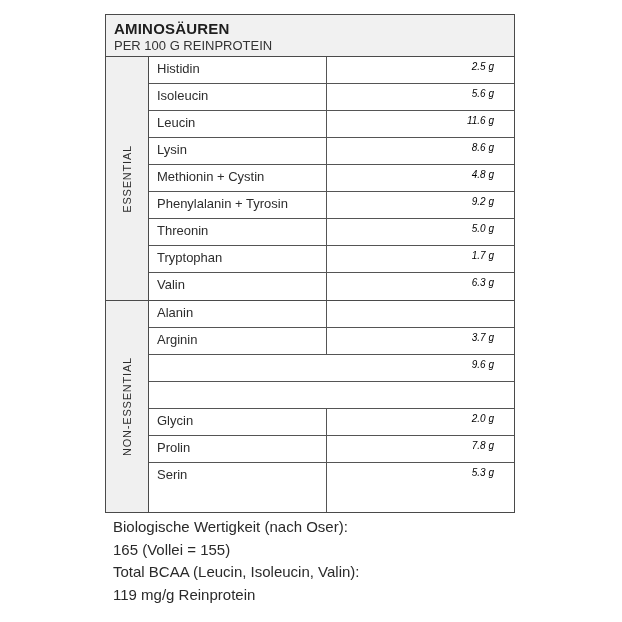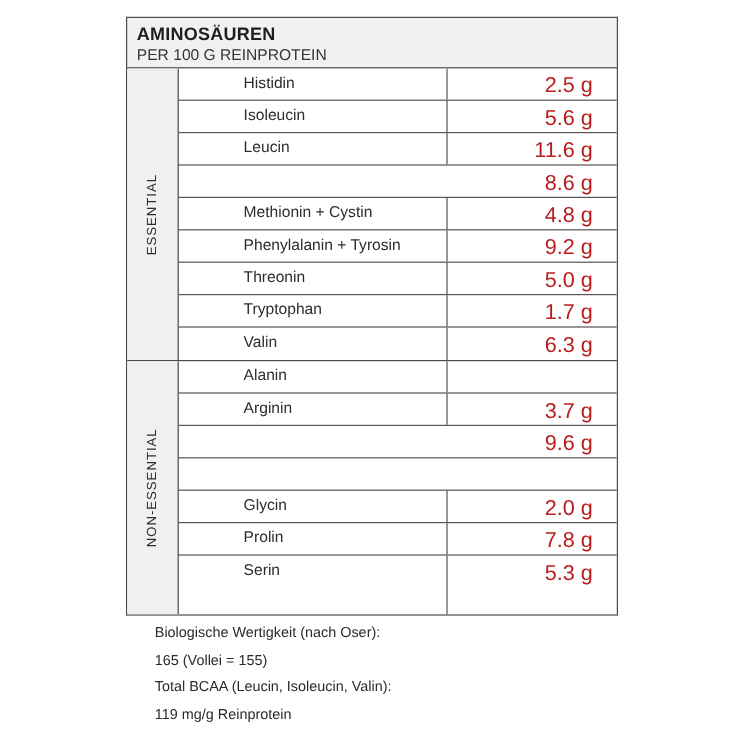"Histidin" .cell-name { margin-left: 46px -> none }
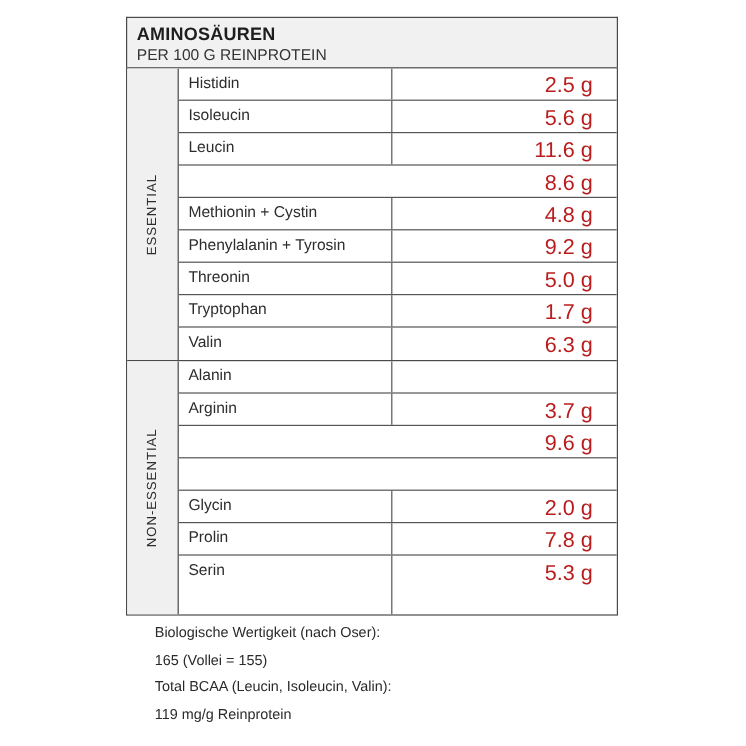"2.5 g" .cell-value { color: #b91c1c -> #000000; font-size: 18px -> 10px; font-style: none -> italic }
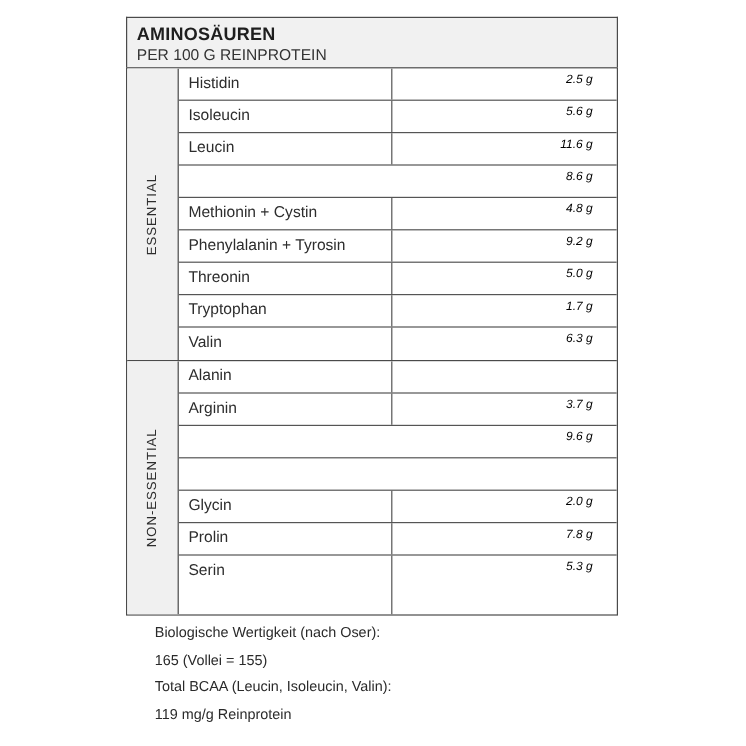"Lysin" div.cell-name { html: none -> <div>Lysin</div> }
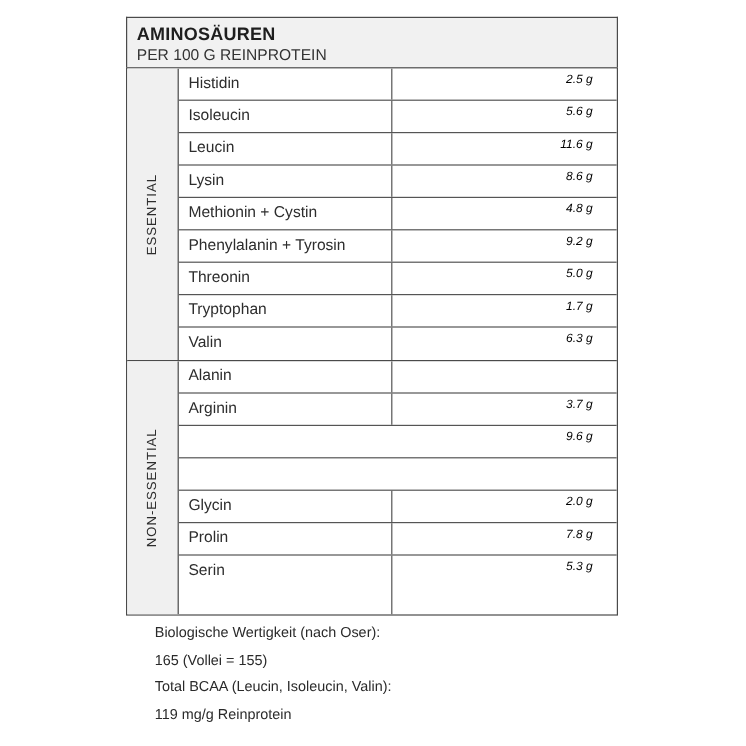"Biologische Wertigkeit (nach Oser):" .footer-notes { font-size: 12px -> 15px; margin-left: 16px -> none }
